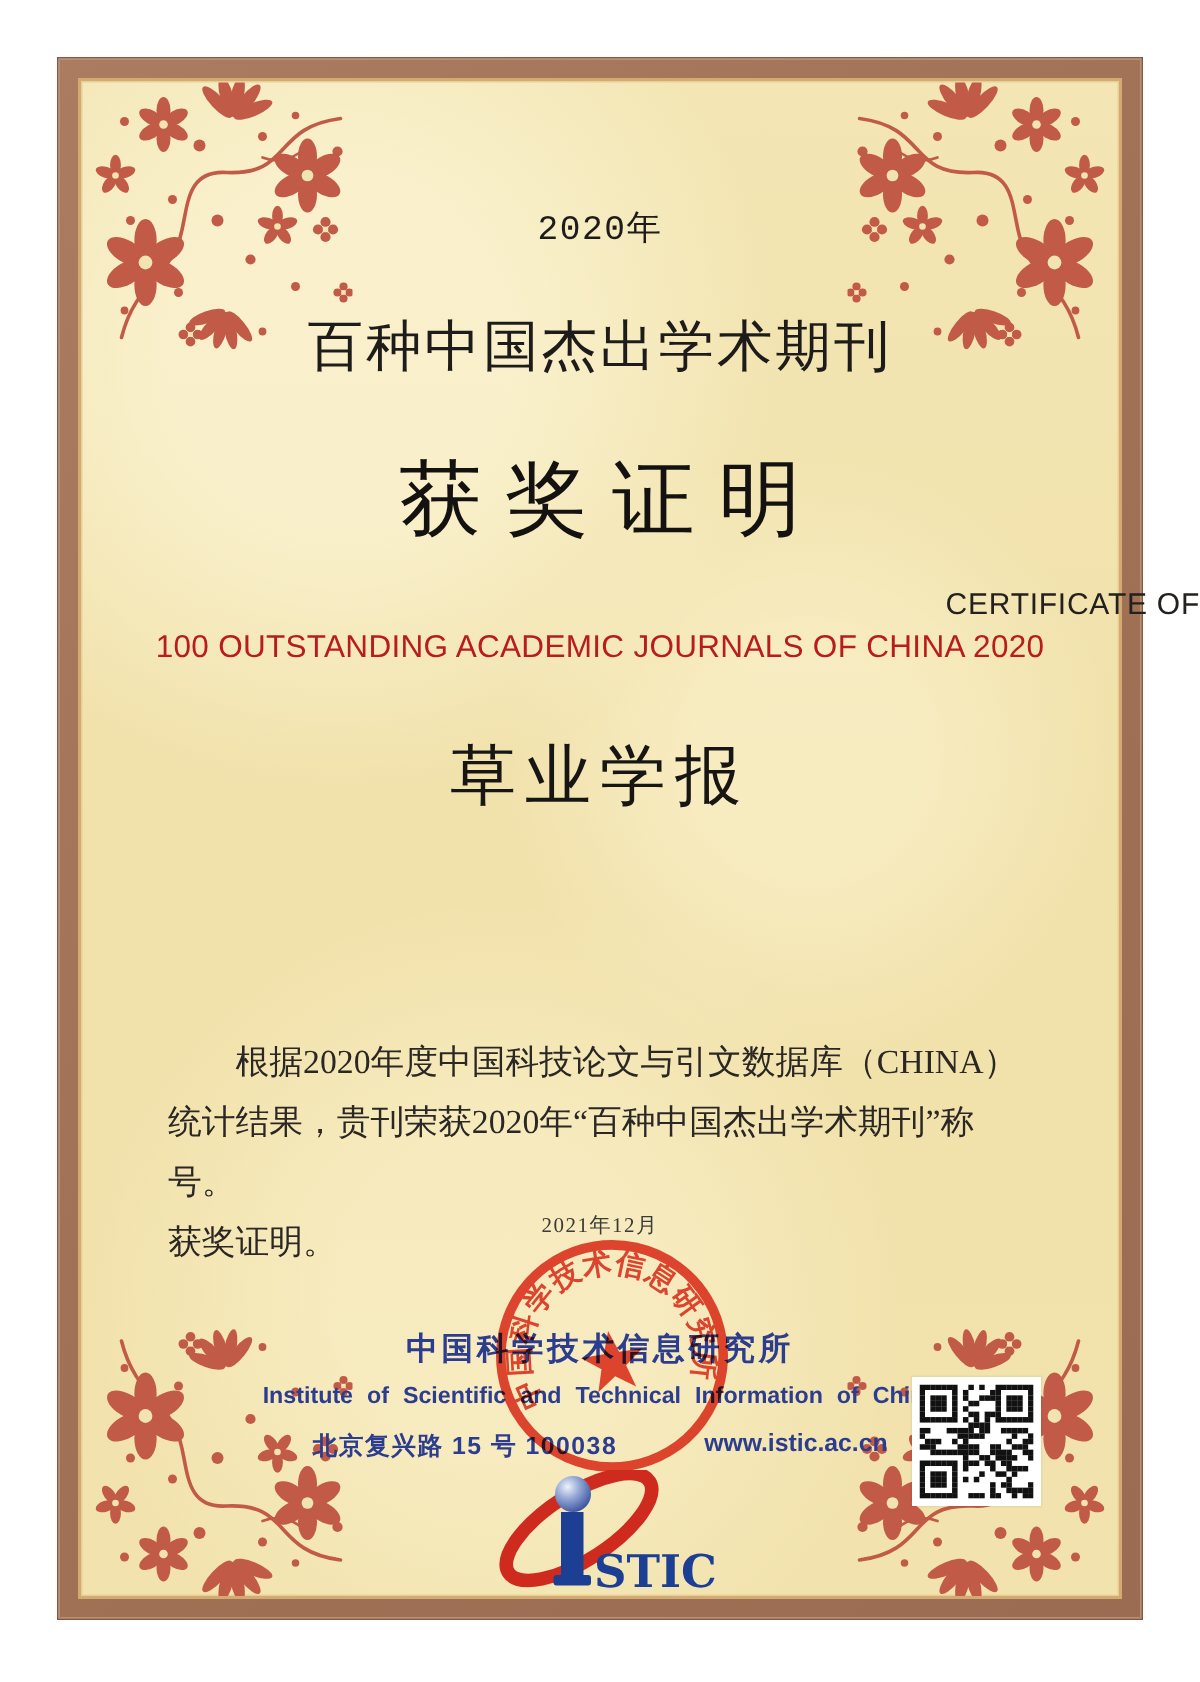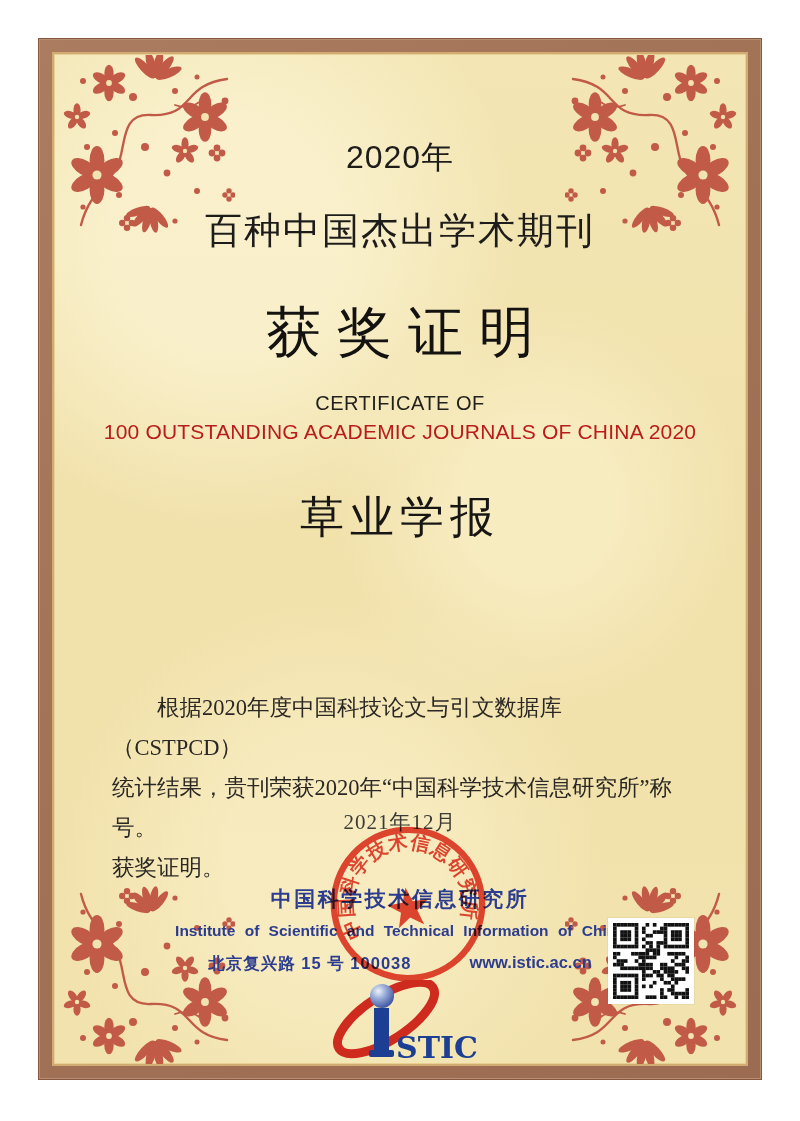"2020年" .year-line { font-family: none -> Liberation Mono, monospace; font-size: 32px -> 23px }
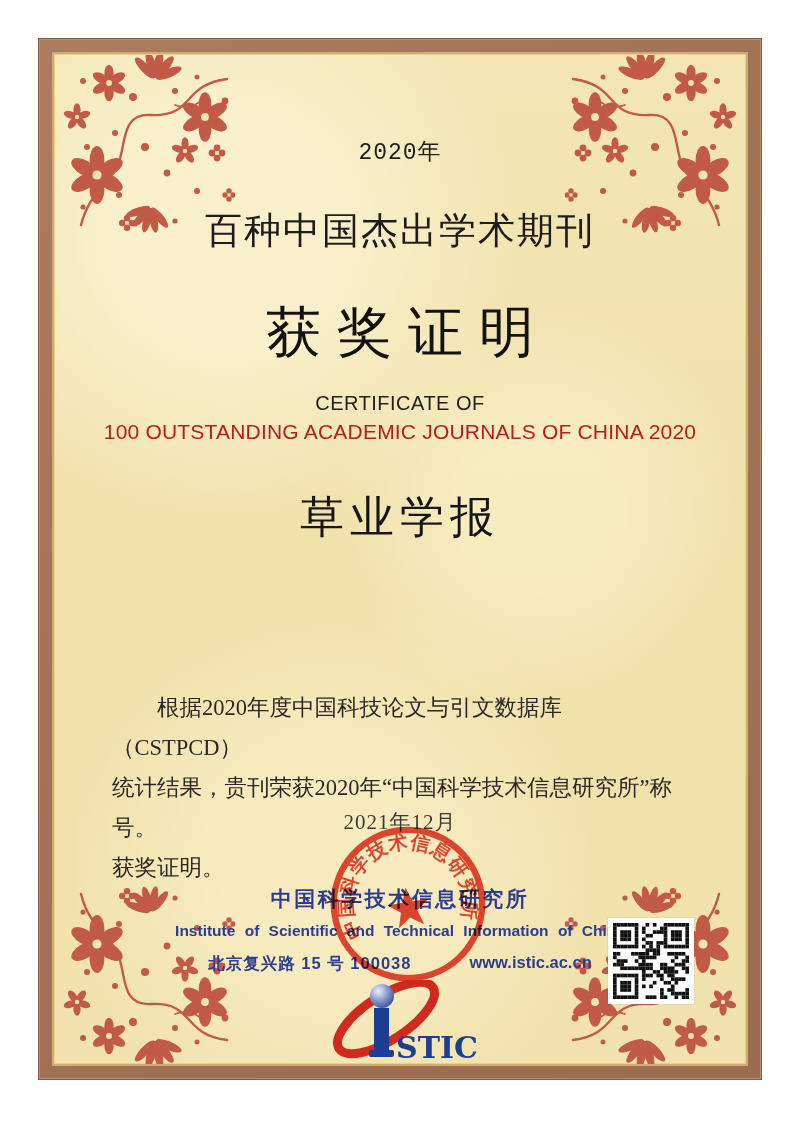"CERTIFICATE OF" .cert-en1 { text-align: none -> right }
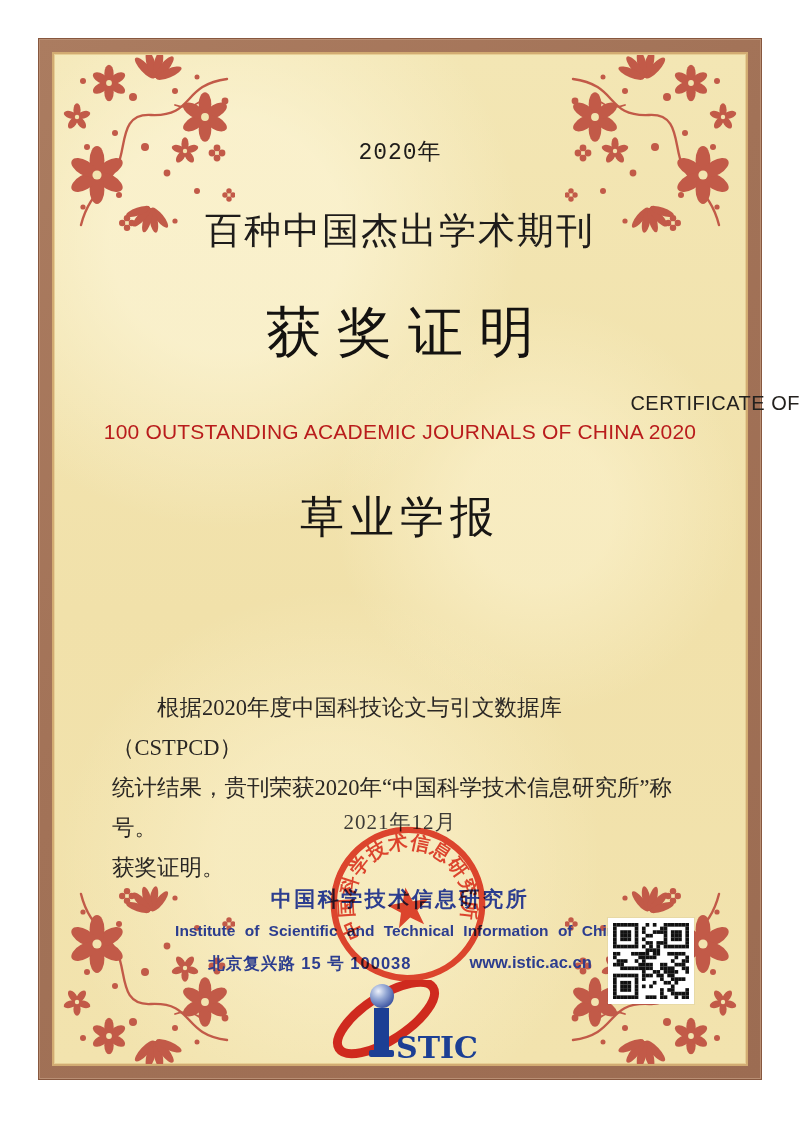"根据2020年度中国科技论文与引文数据库（CSTPCD）" div.indent { text: CSTPCD -> CHINA }
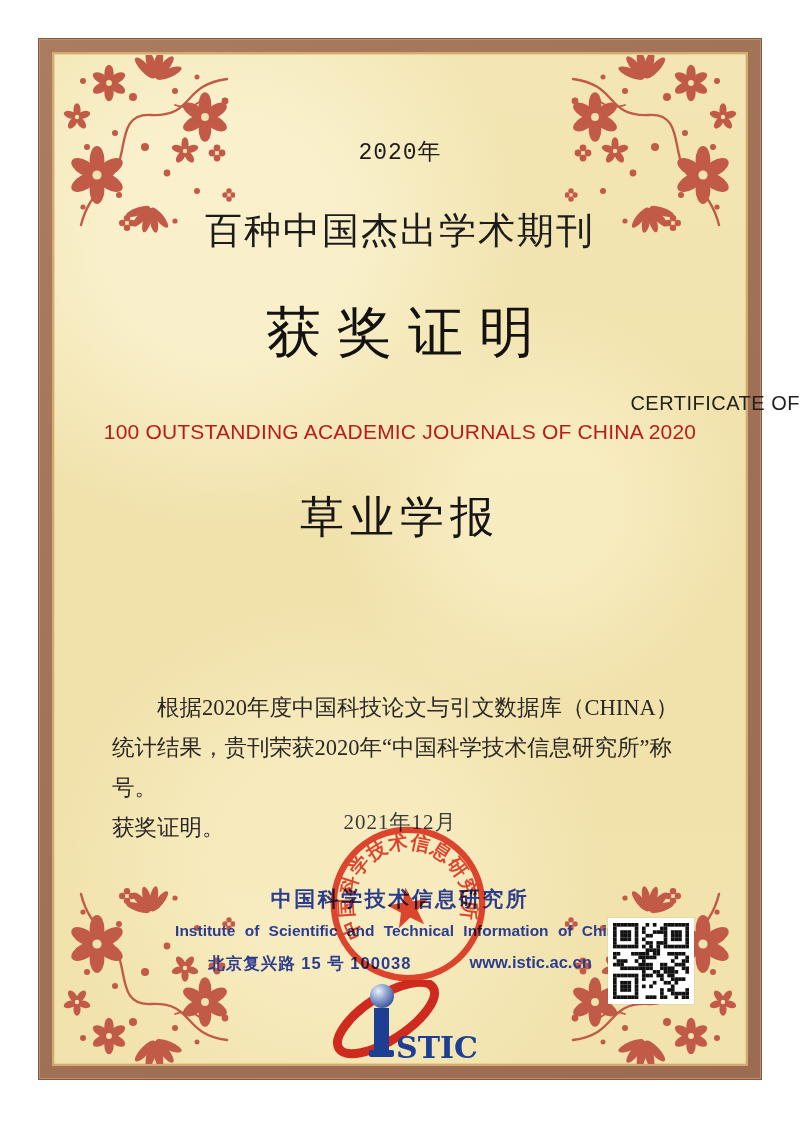"统计结果，贵刊荣获2020年“中国科学技术信息研究所”称号。" div { text: 中国科学技术信息研究所 -> 百种中国杰出学术期刊 }
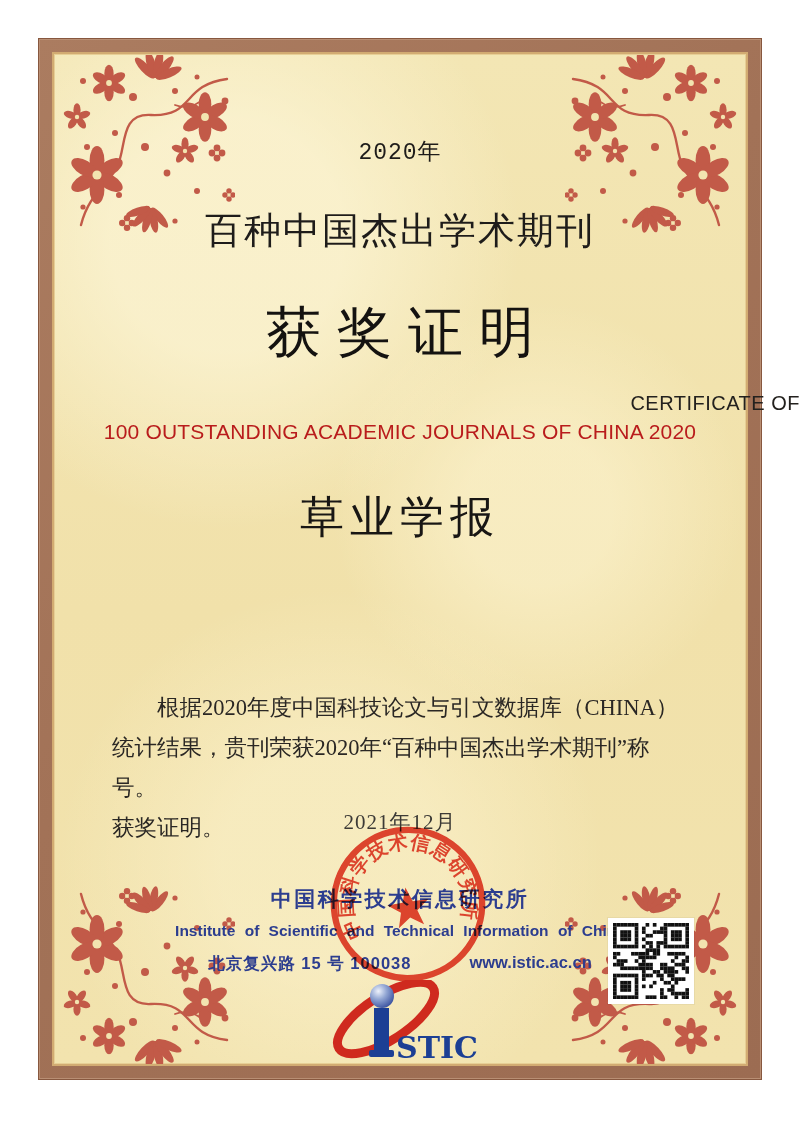"2021年12月" .date-line { font-size: 21px -> 14px }
